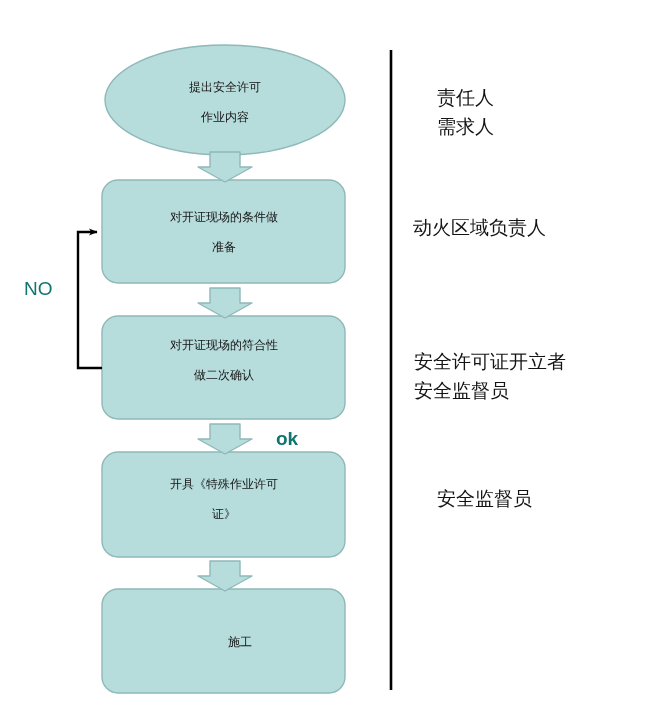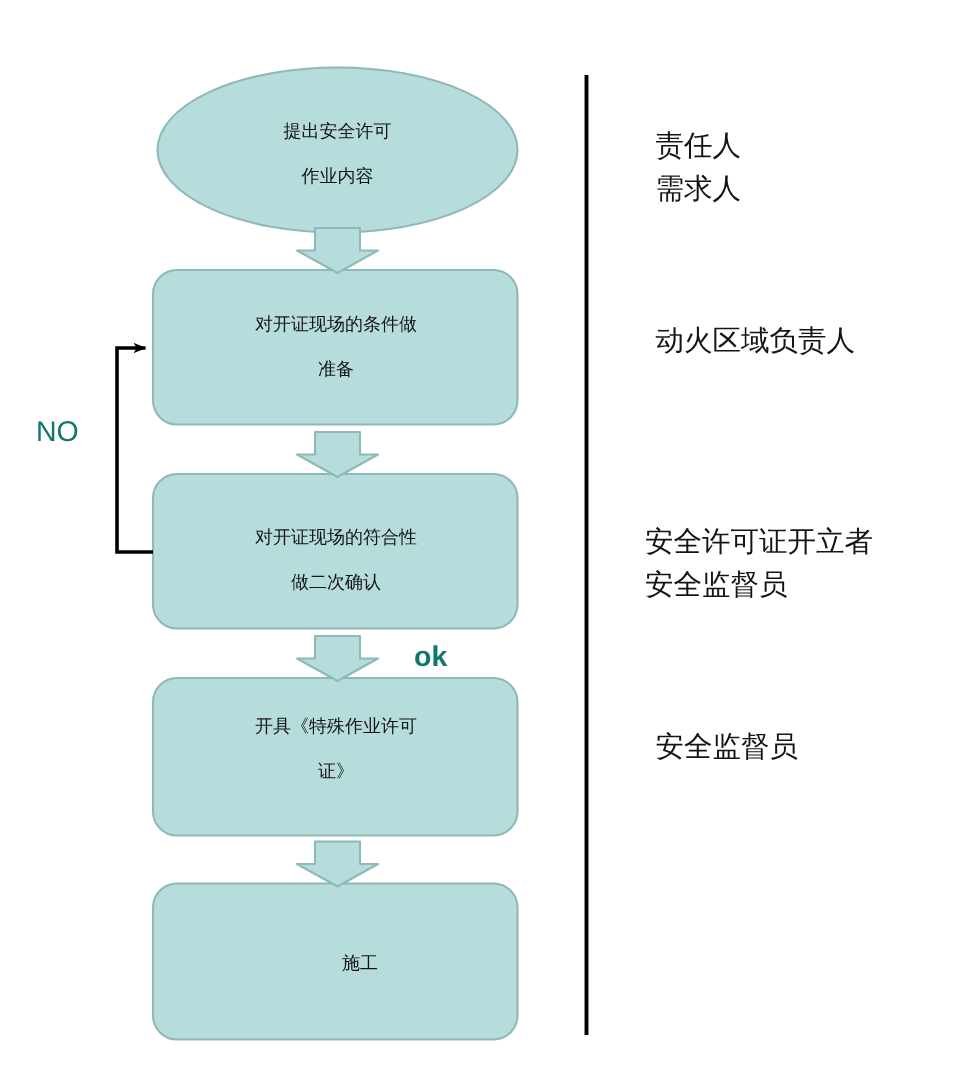"对开证现场的条件做" #prep-node-text { font-family: Liberation Mono, monospace -> none }
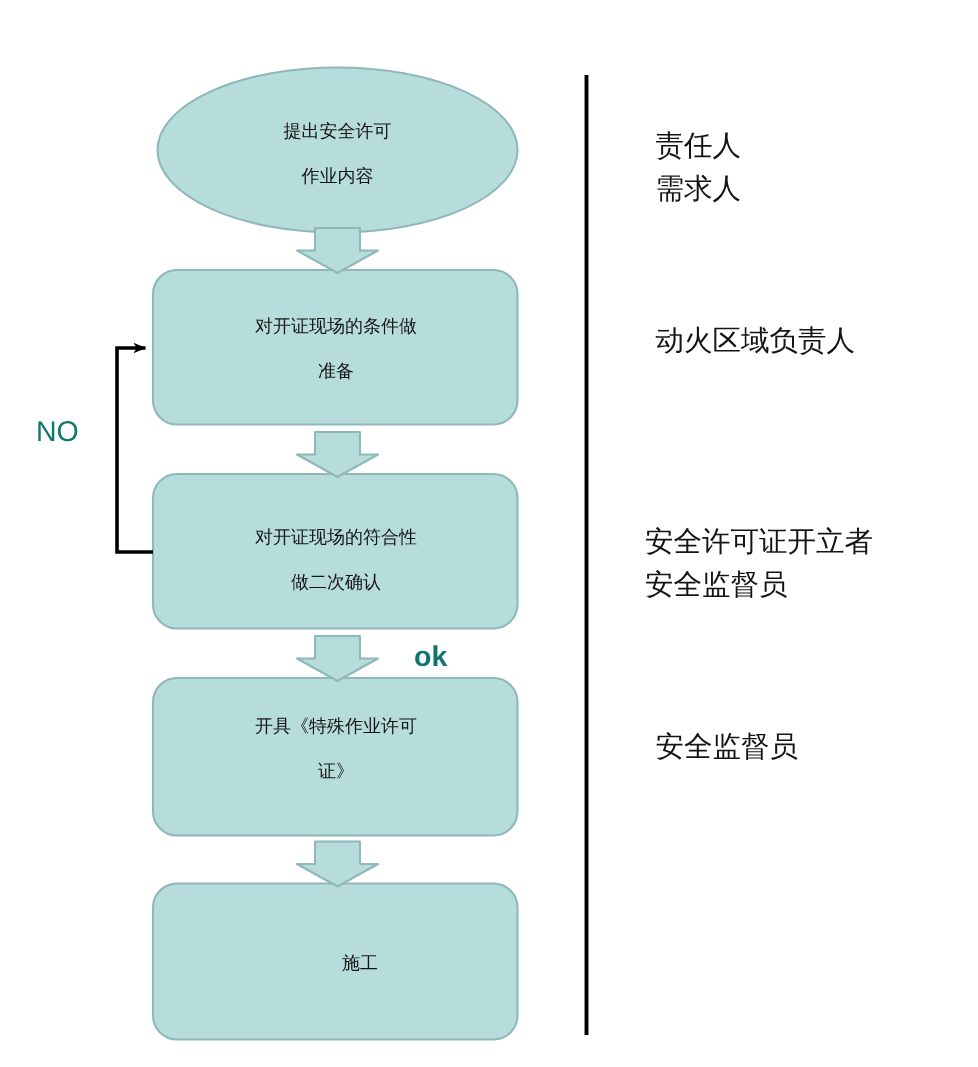"动火区域负责人" #role-2 { left: 437px -> 413px }
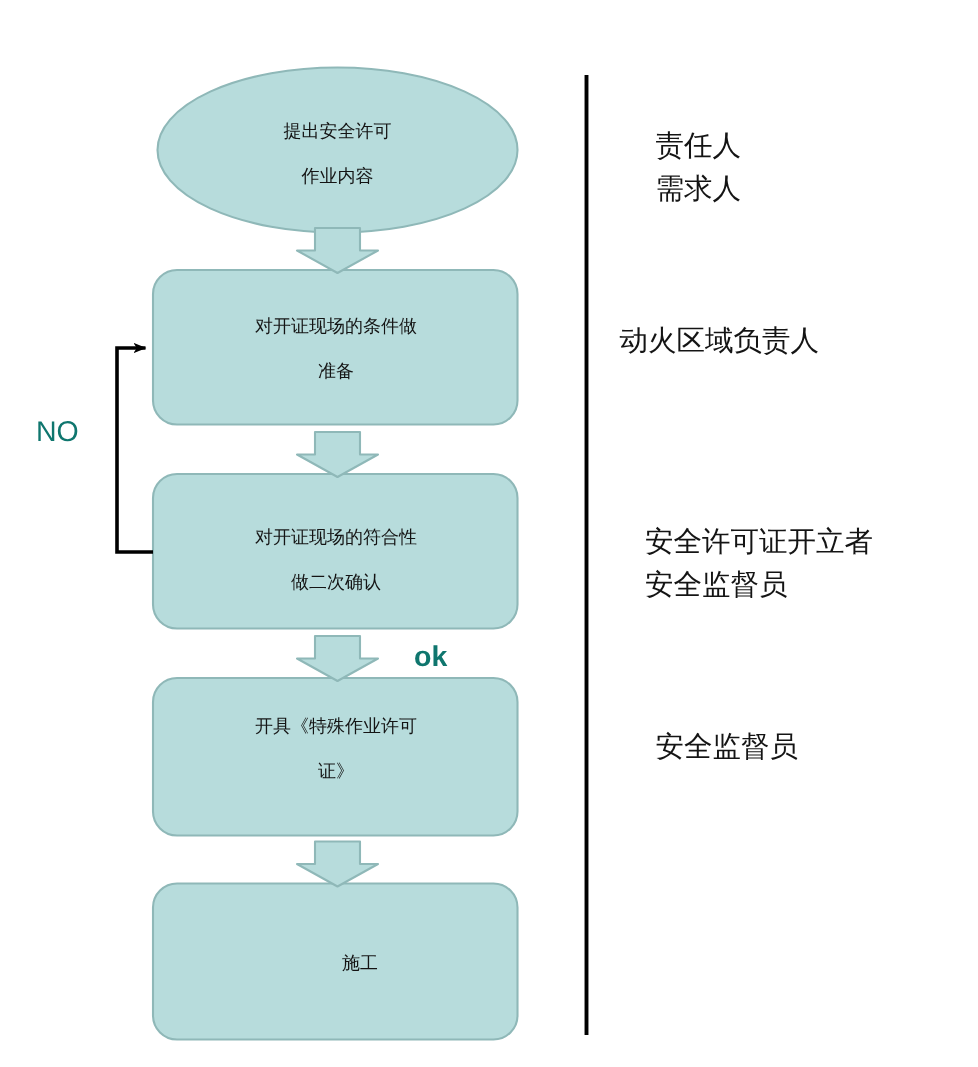"对开证现场的符合性" #confirm-node-text { top: 322px -> 309px }
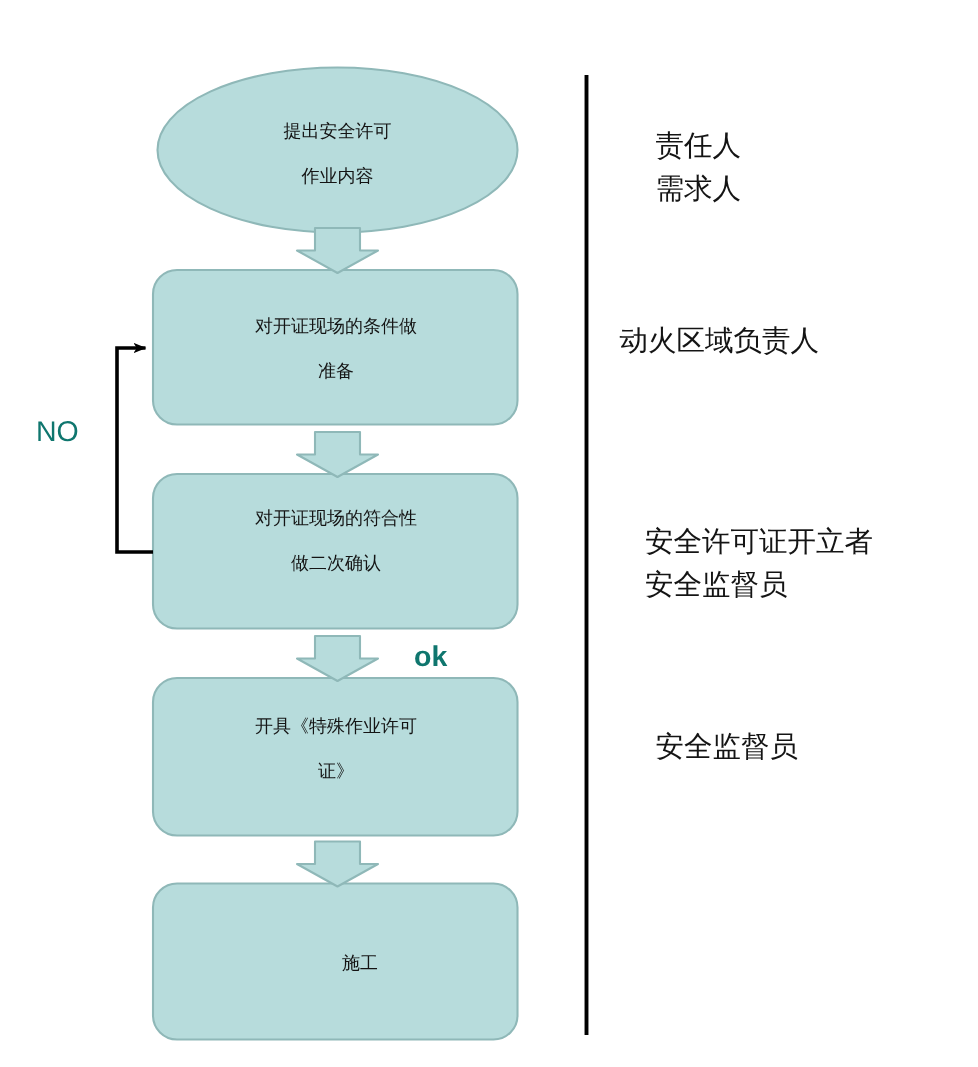"安全许可证开立者" #role-3 { left: 430px -> 414px }
